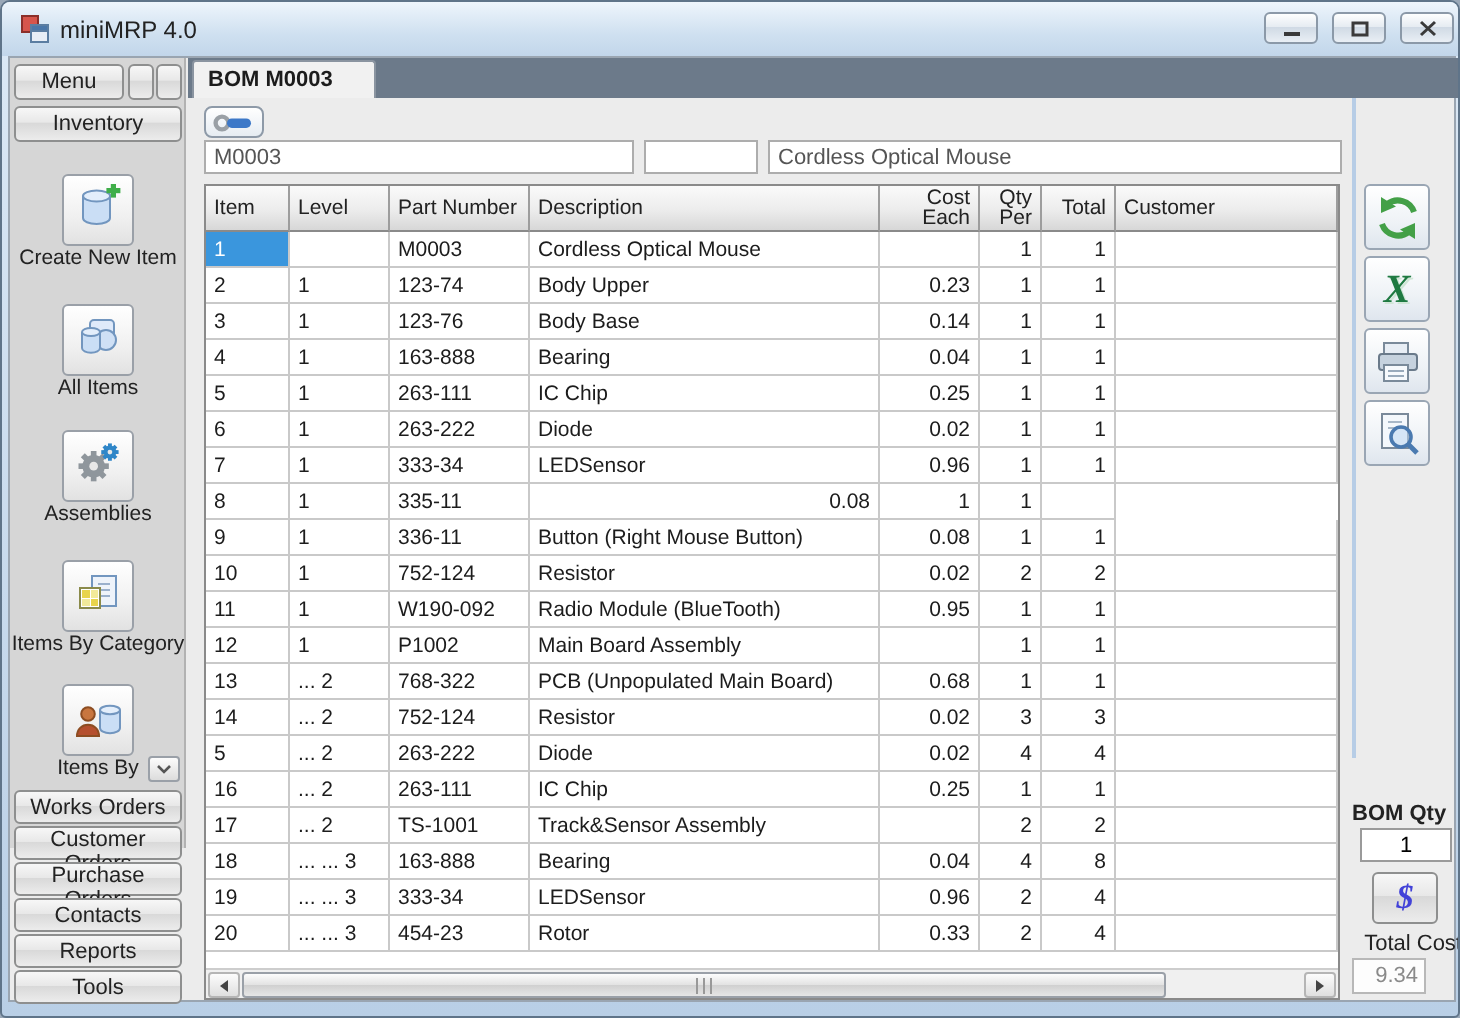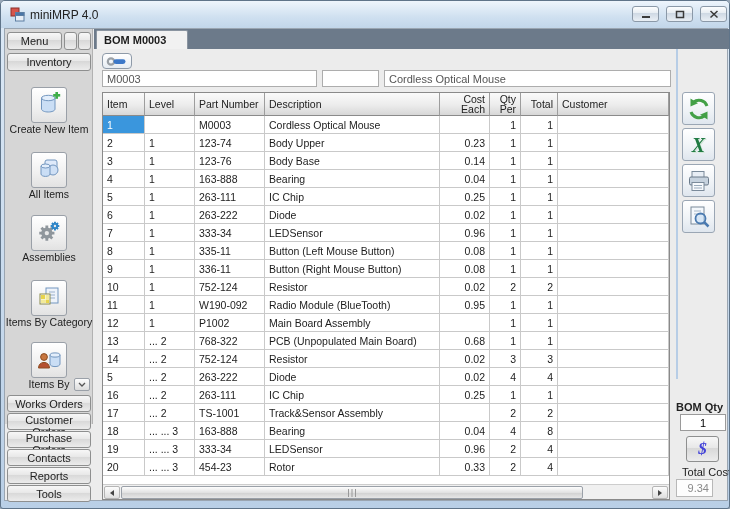"Button (Left Mouse Button)" div.td { html: <div>Button (Left Mouse Button)</div> -> none }
